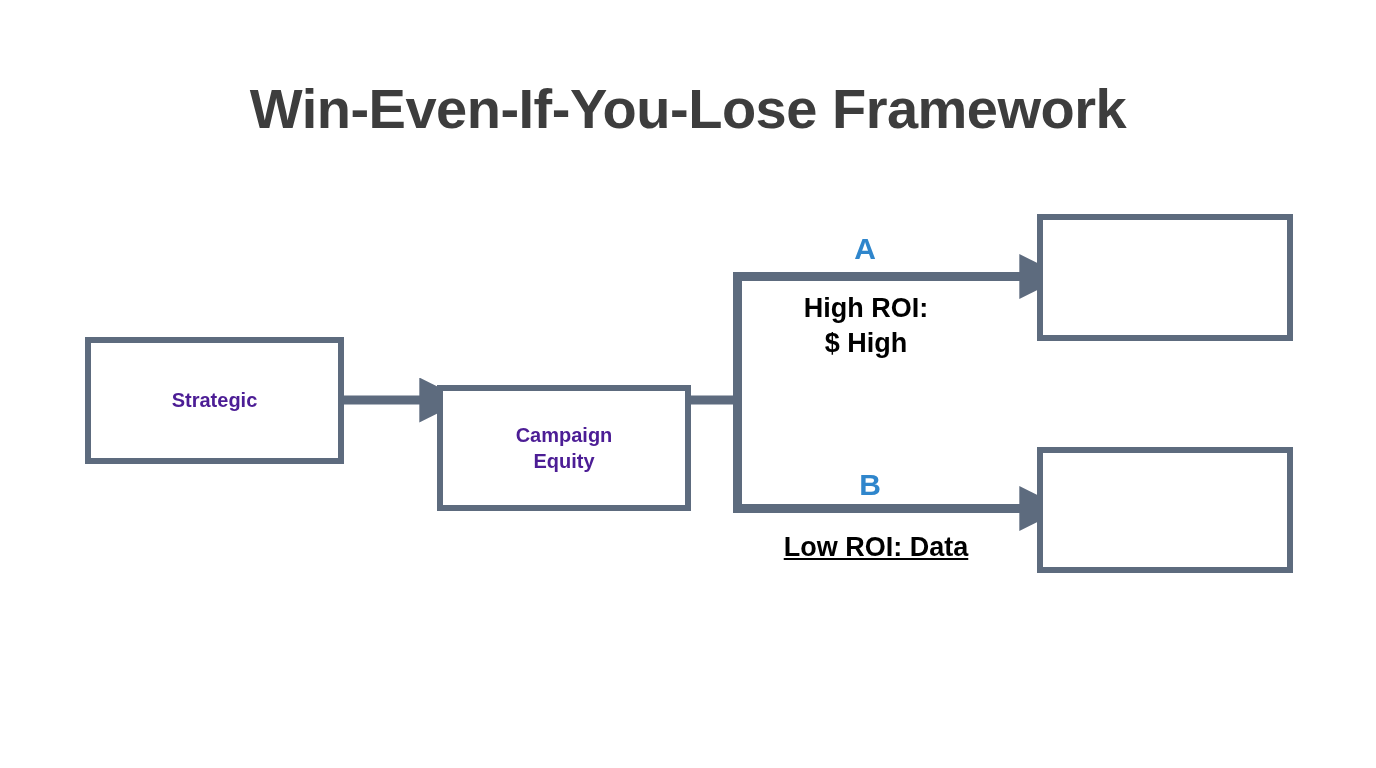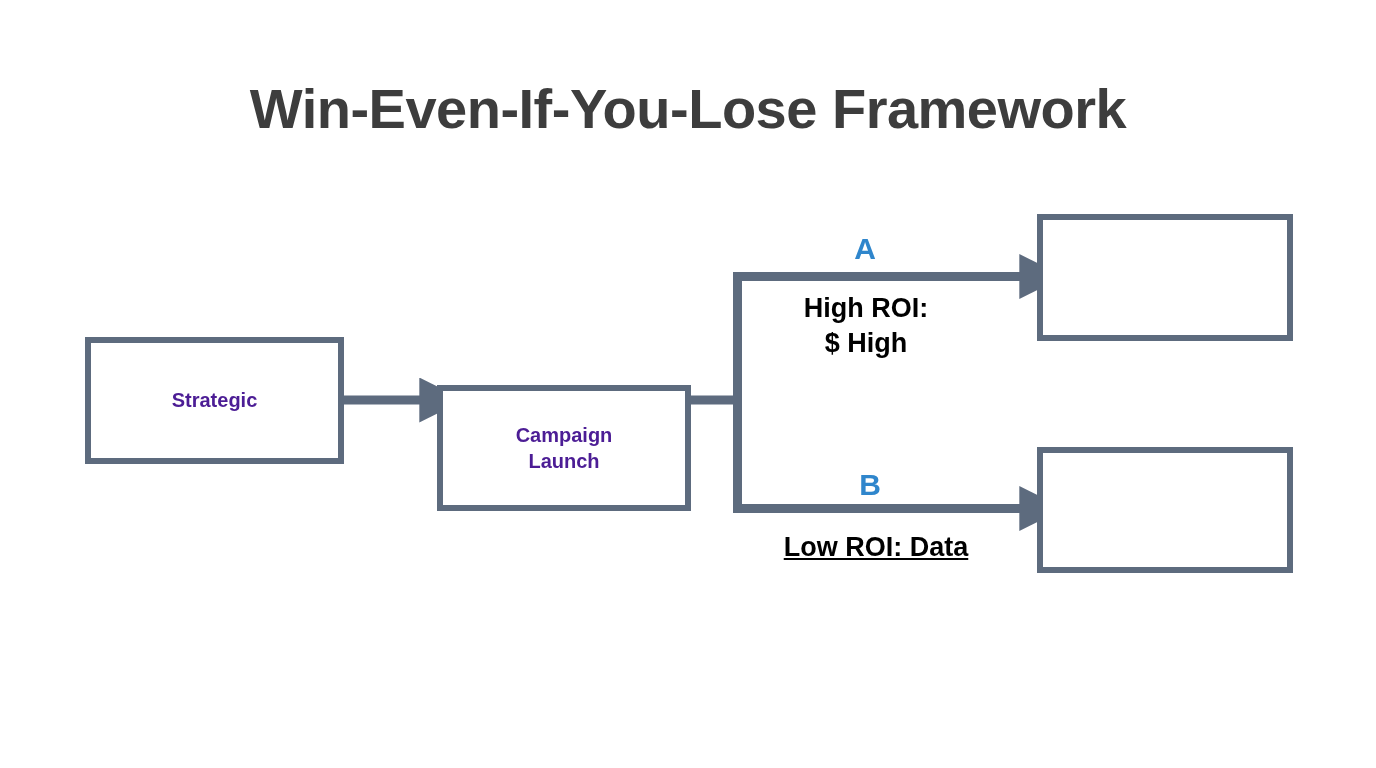"Launch" div { text: Launch -> Equity }
